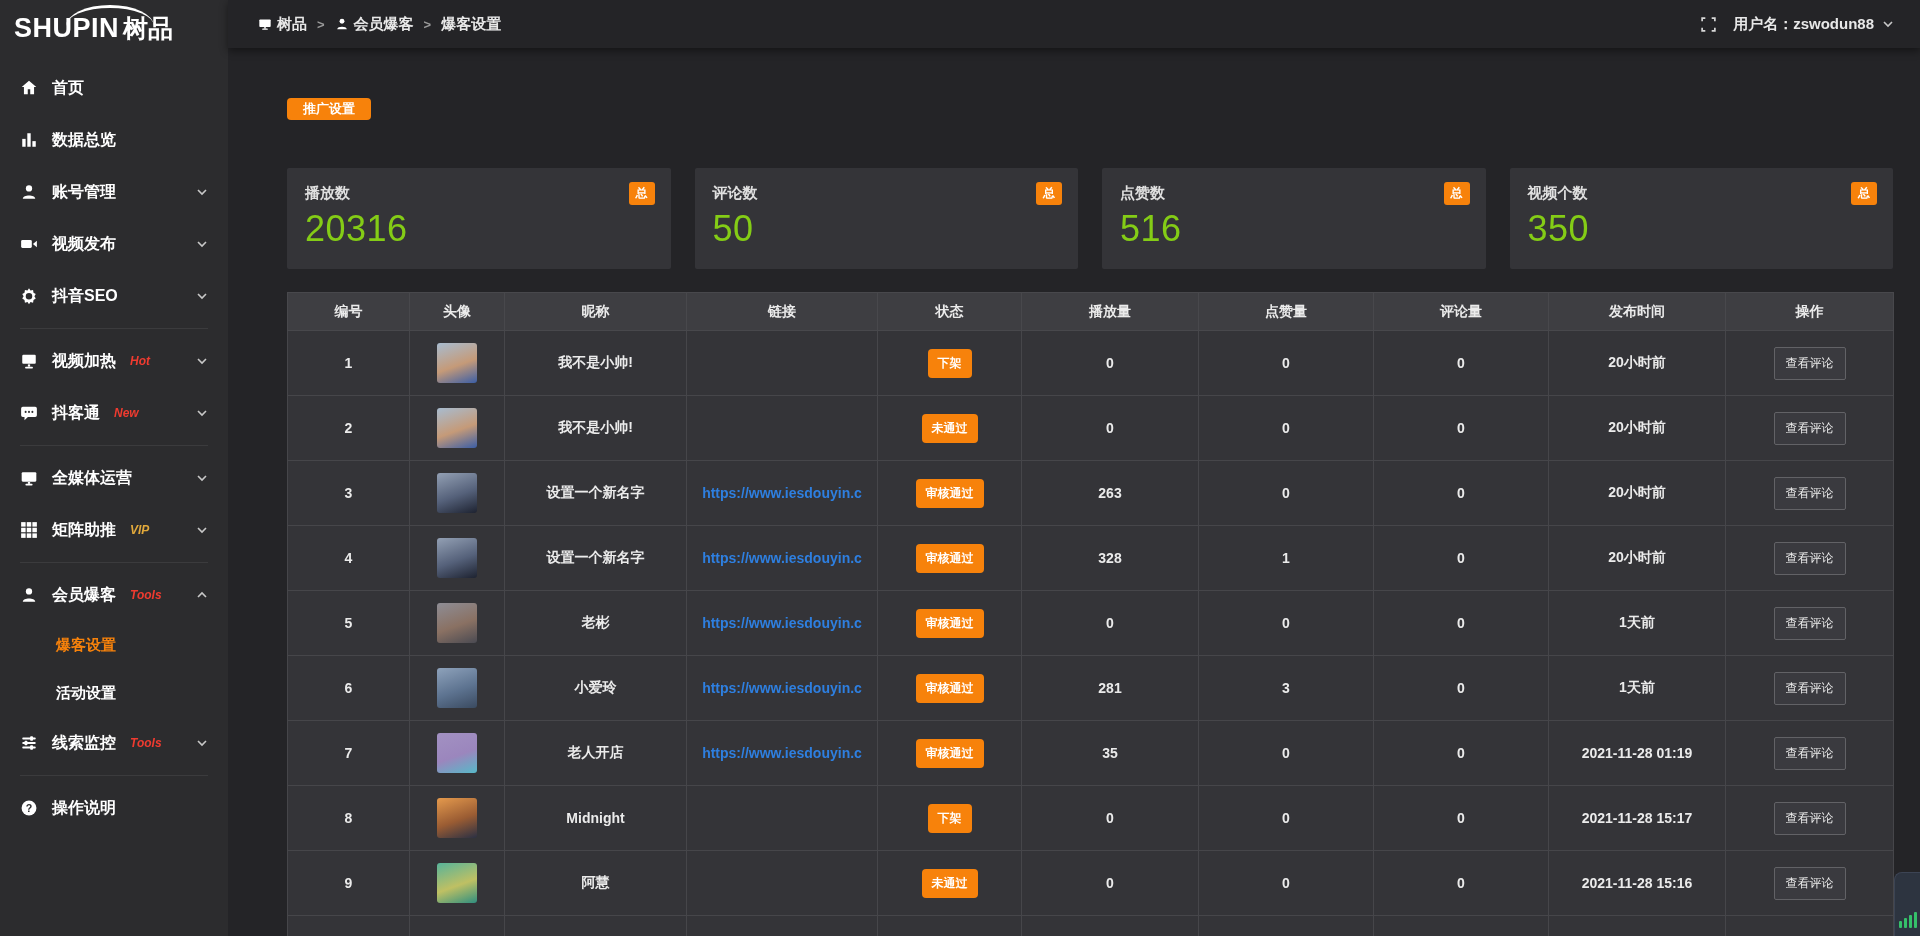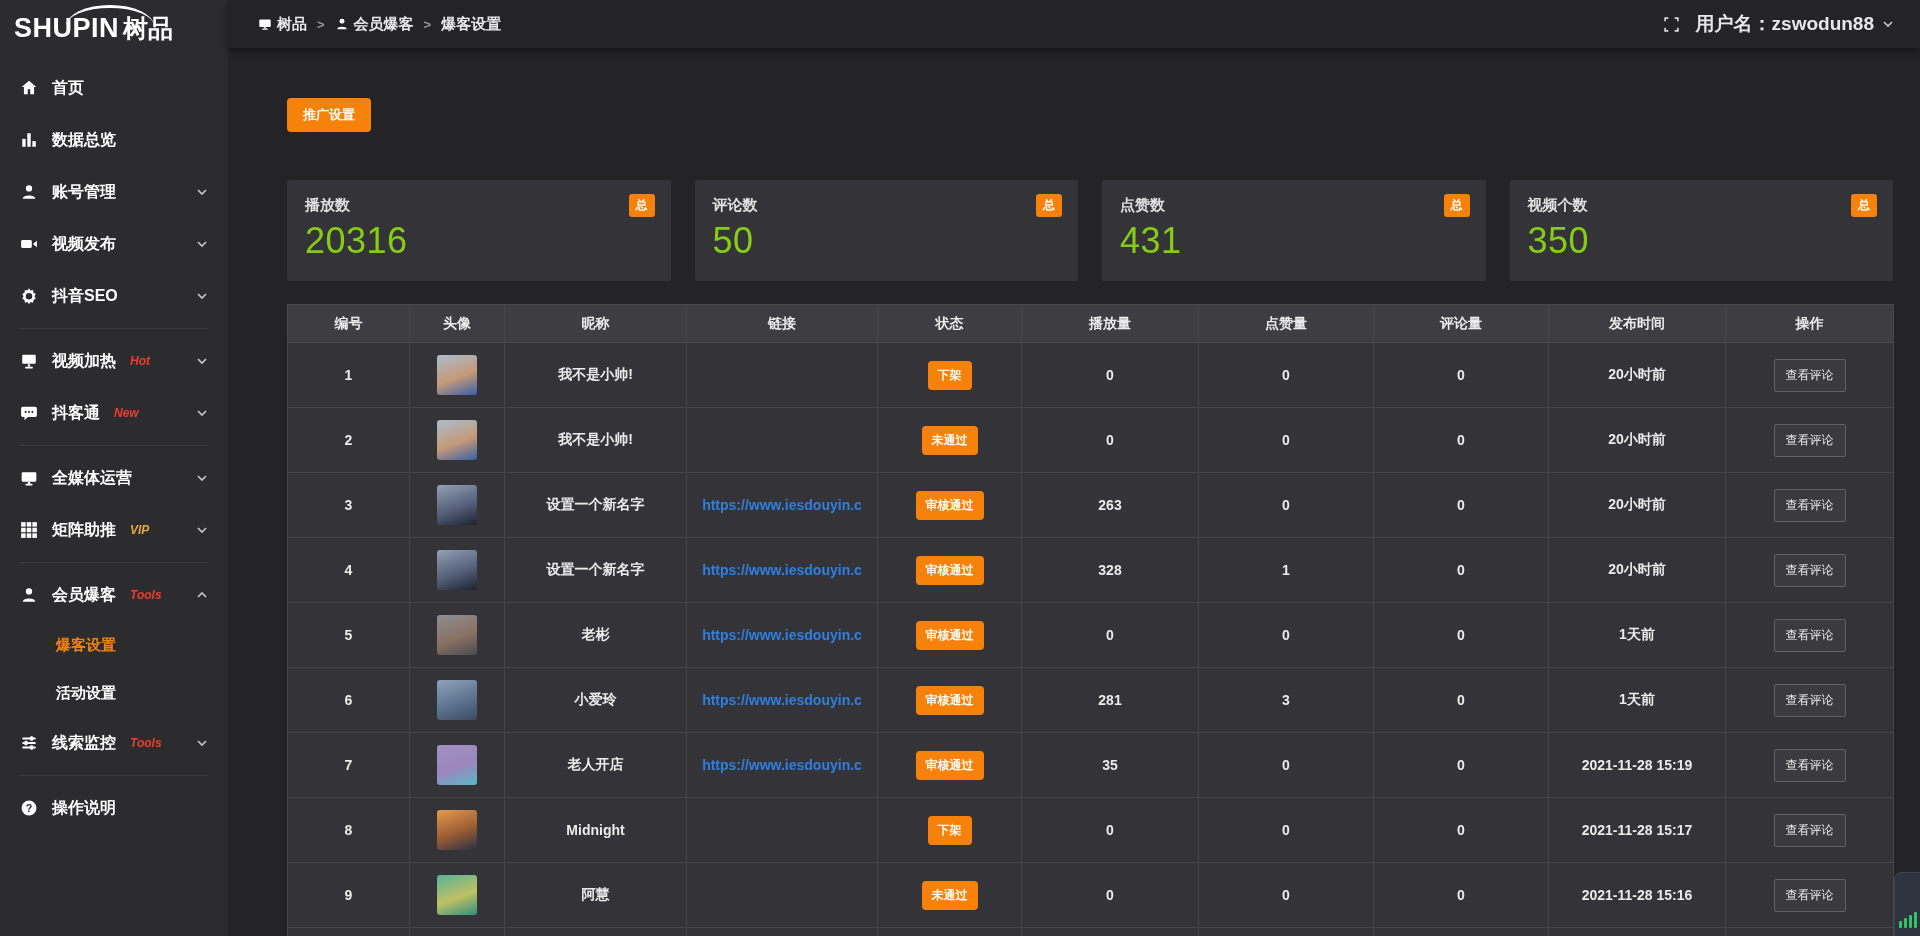"用户名：zswodun88" .topbar-right { font-size: 19px -> 15px }
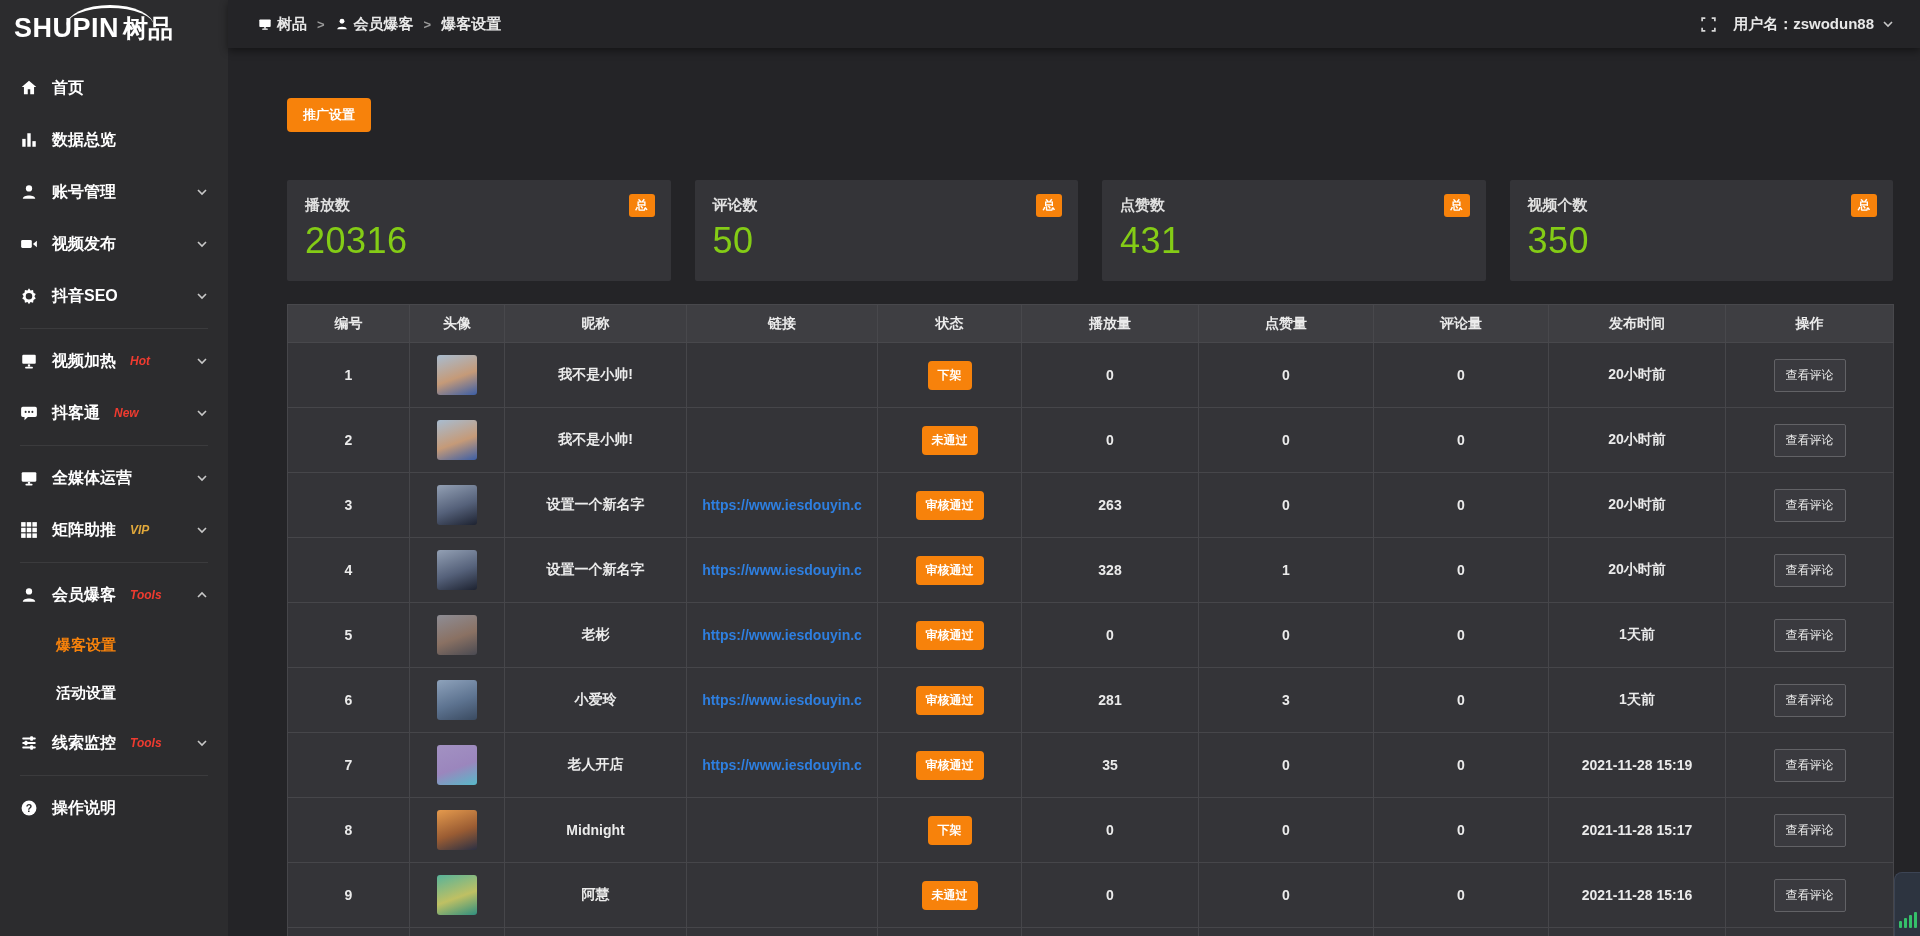"推广设置" .promo-btn { height: 34px -> 22px }
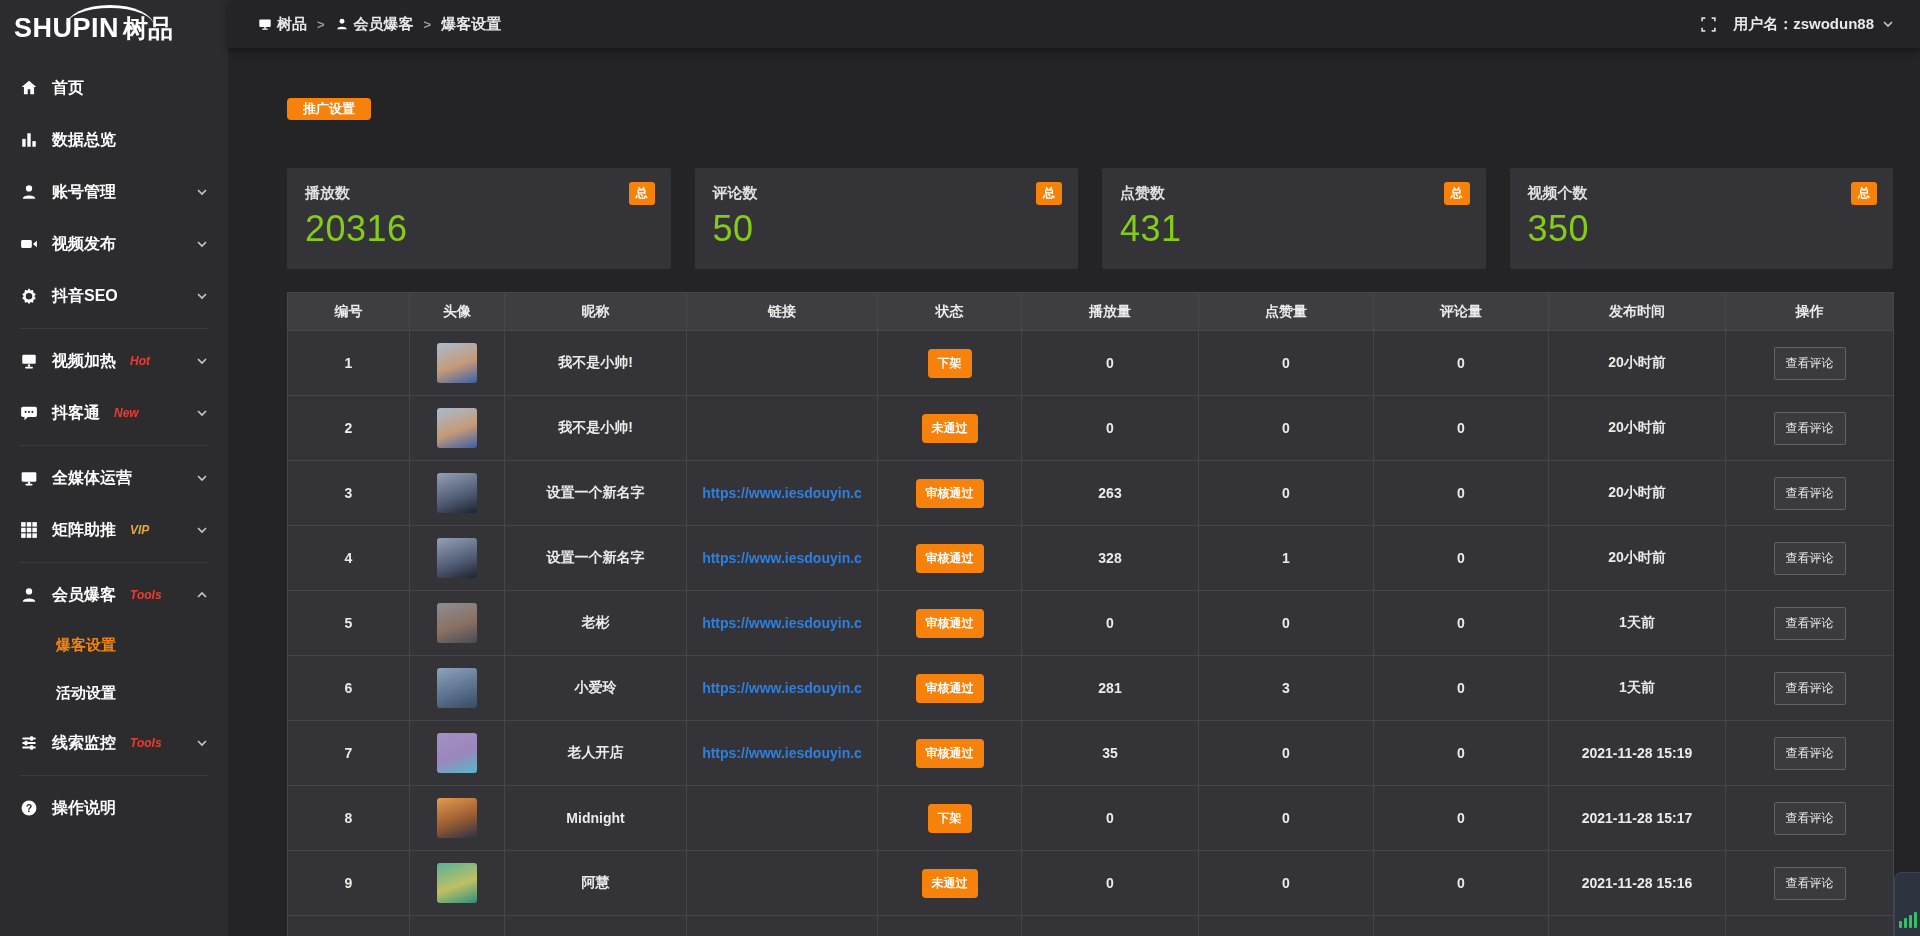"431" div.stat-value { text: 431 -> 516 }
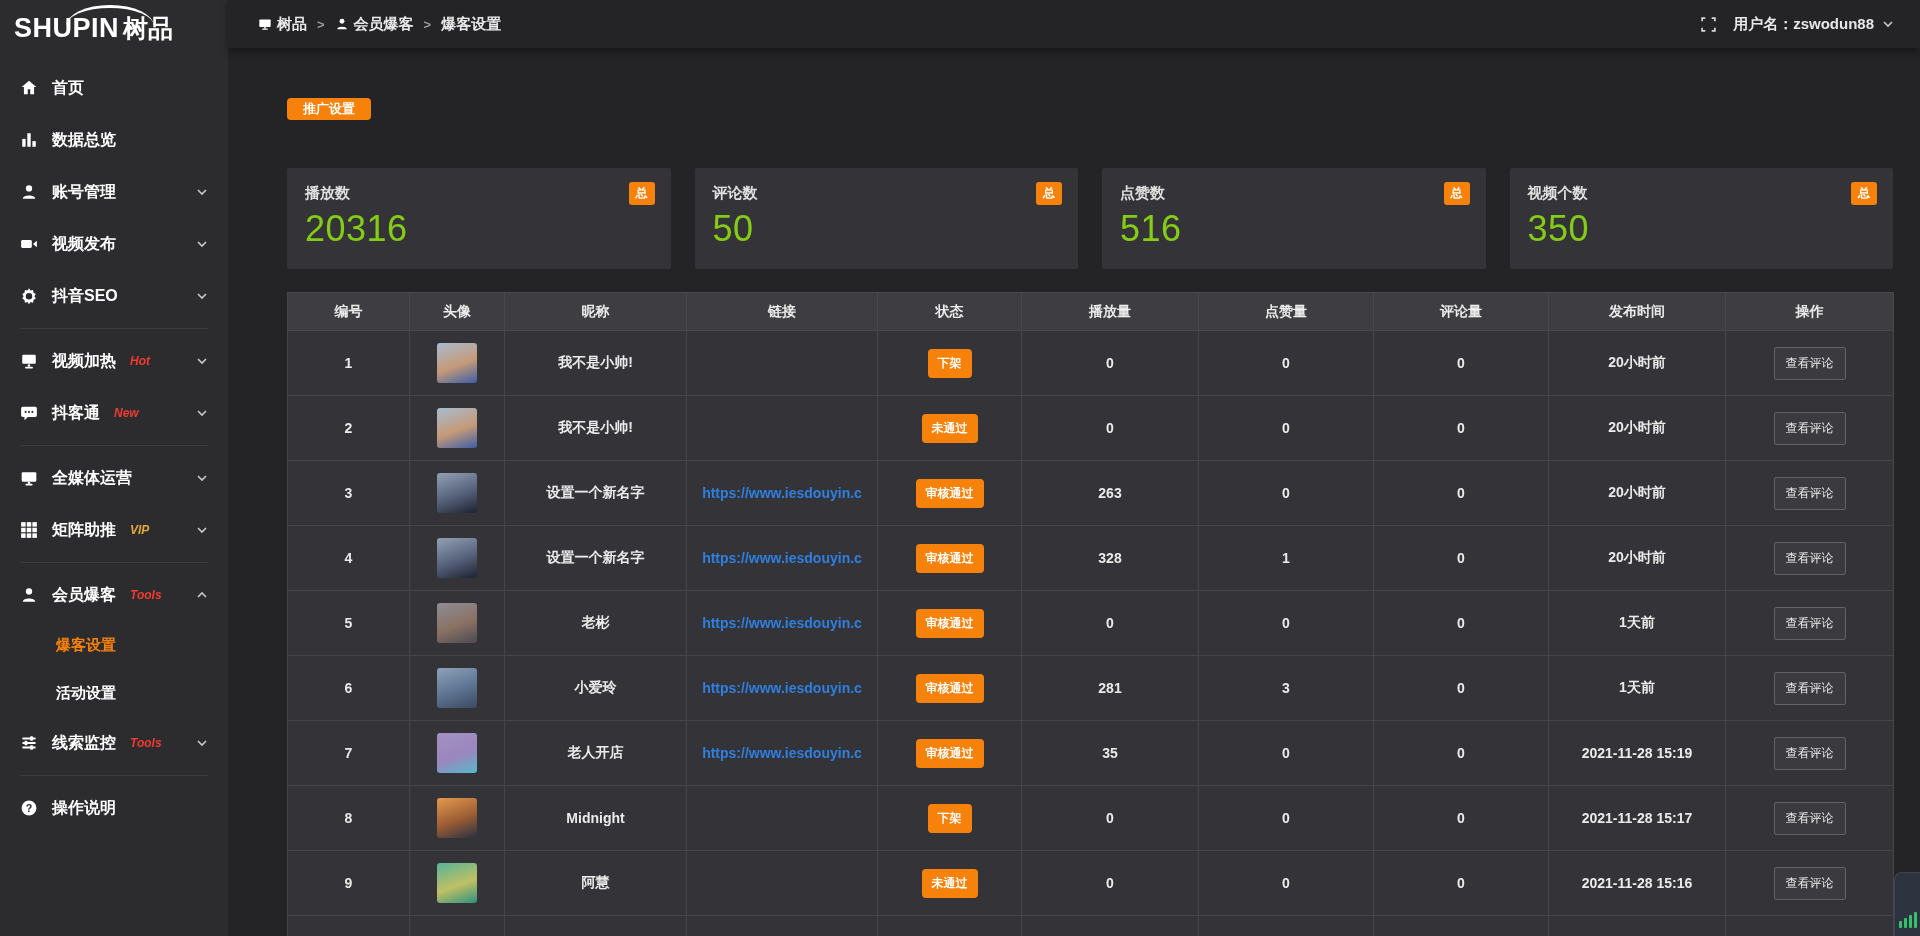"2021-11-28 15:19" td { text: 15:19 -> 01:19 }
